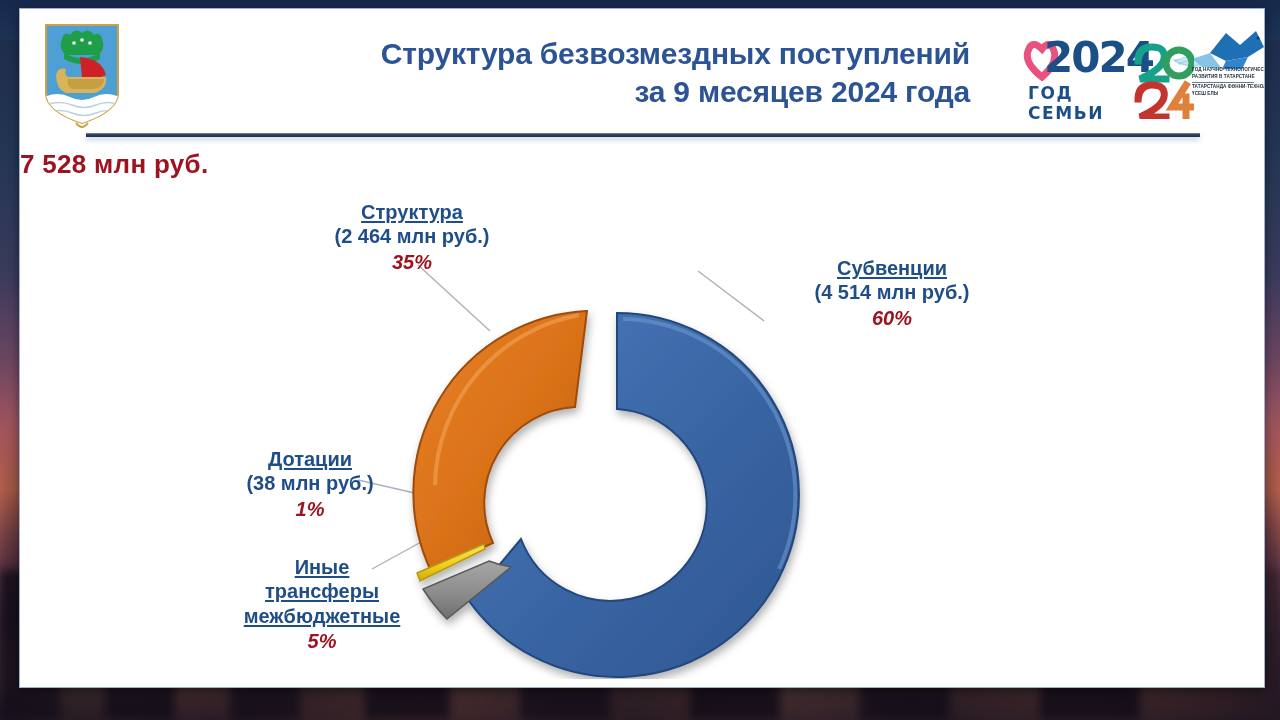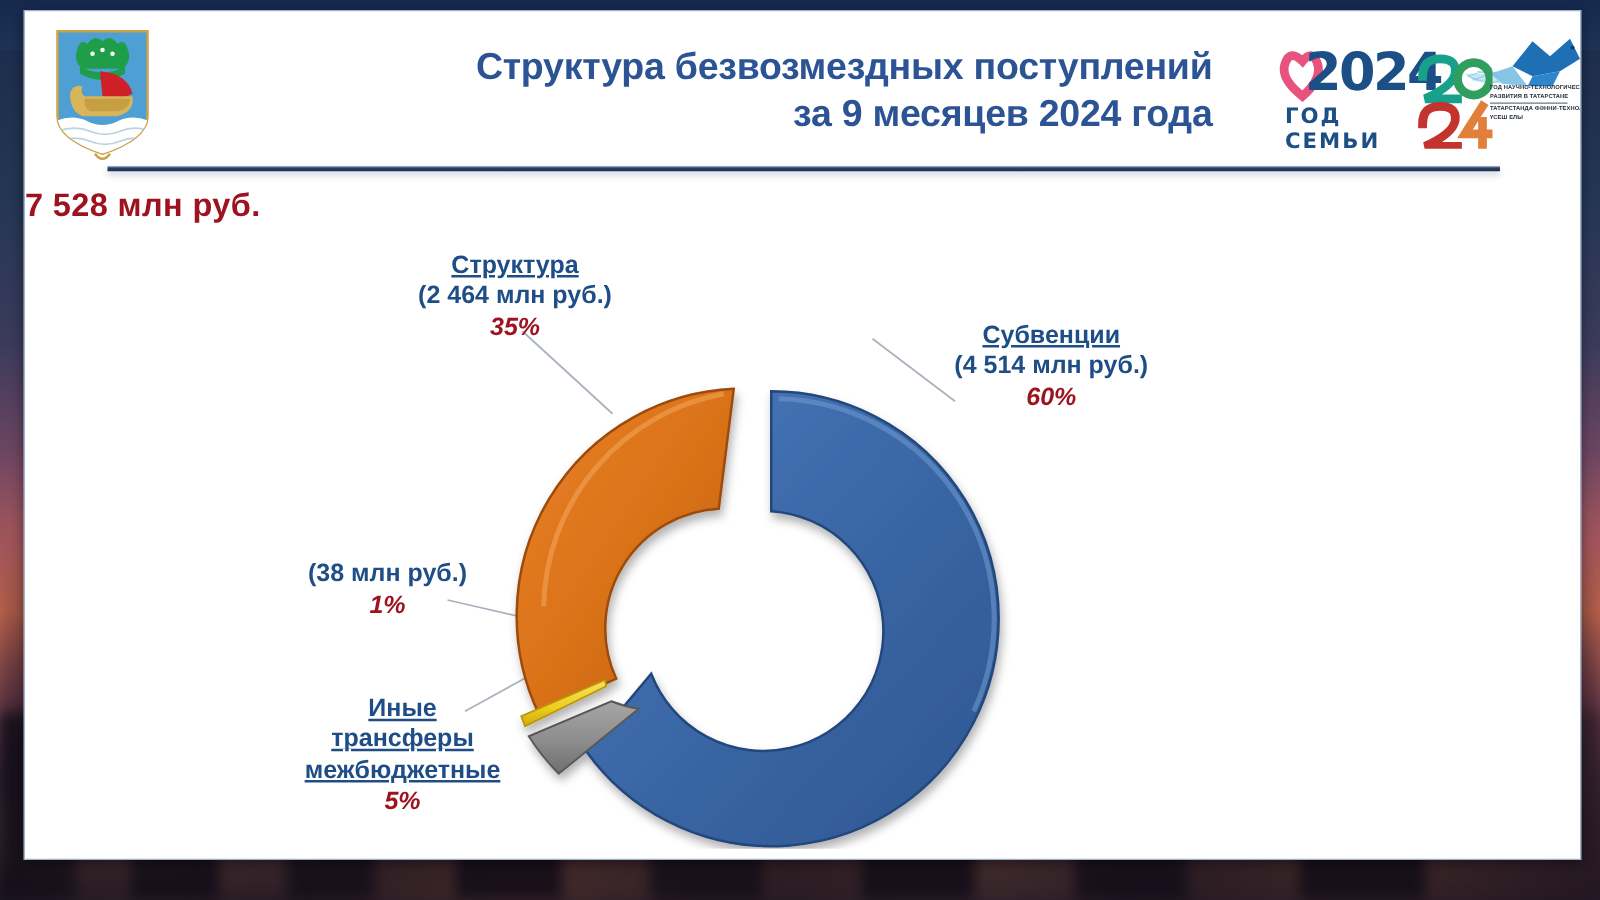"Субвенции" #lbl-subventsii { left: 696px -> 747px }
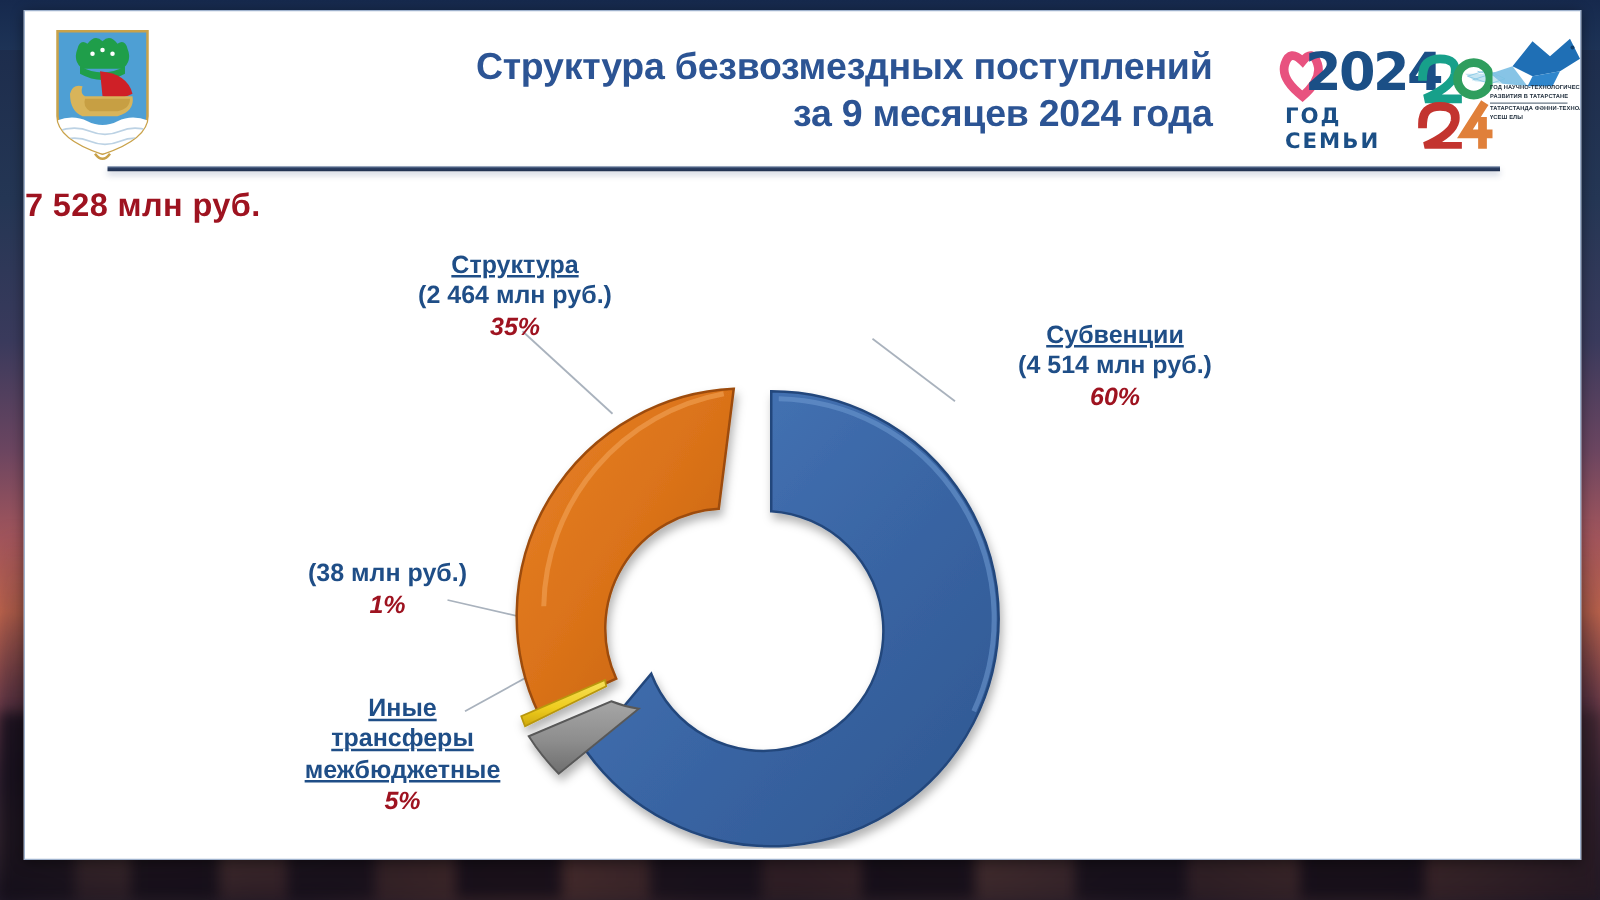"Дотации" span.name { html: none -> <span>Дотации</span> }
